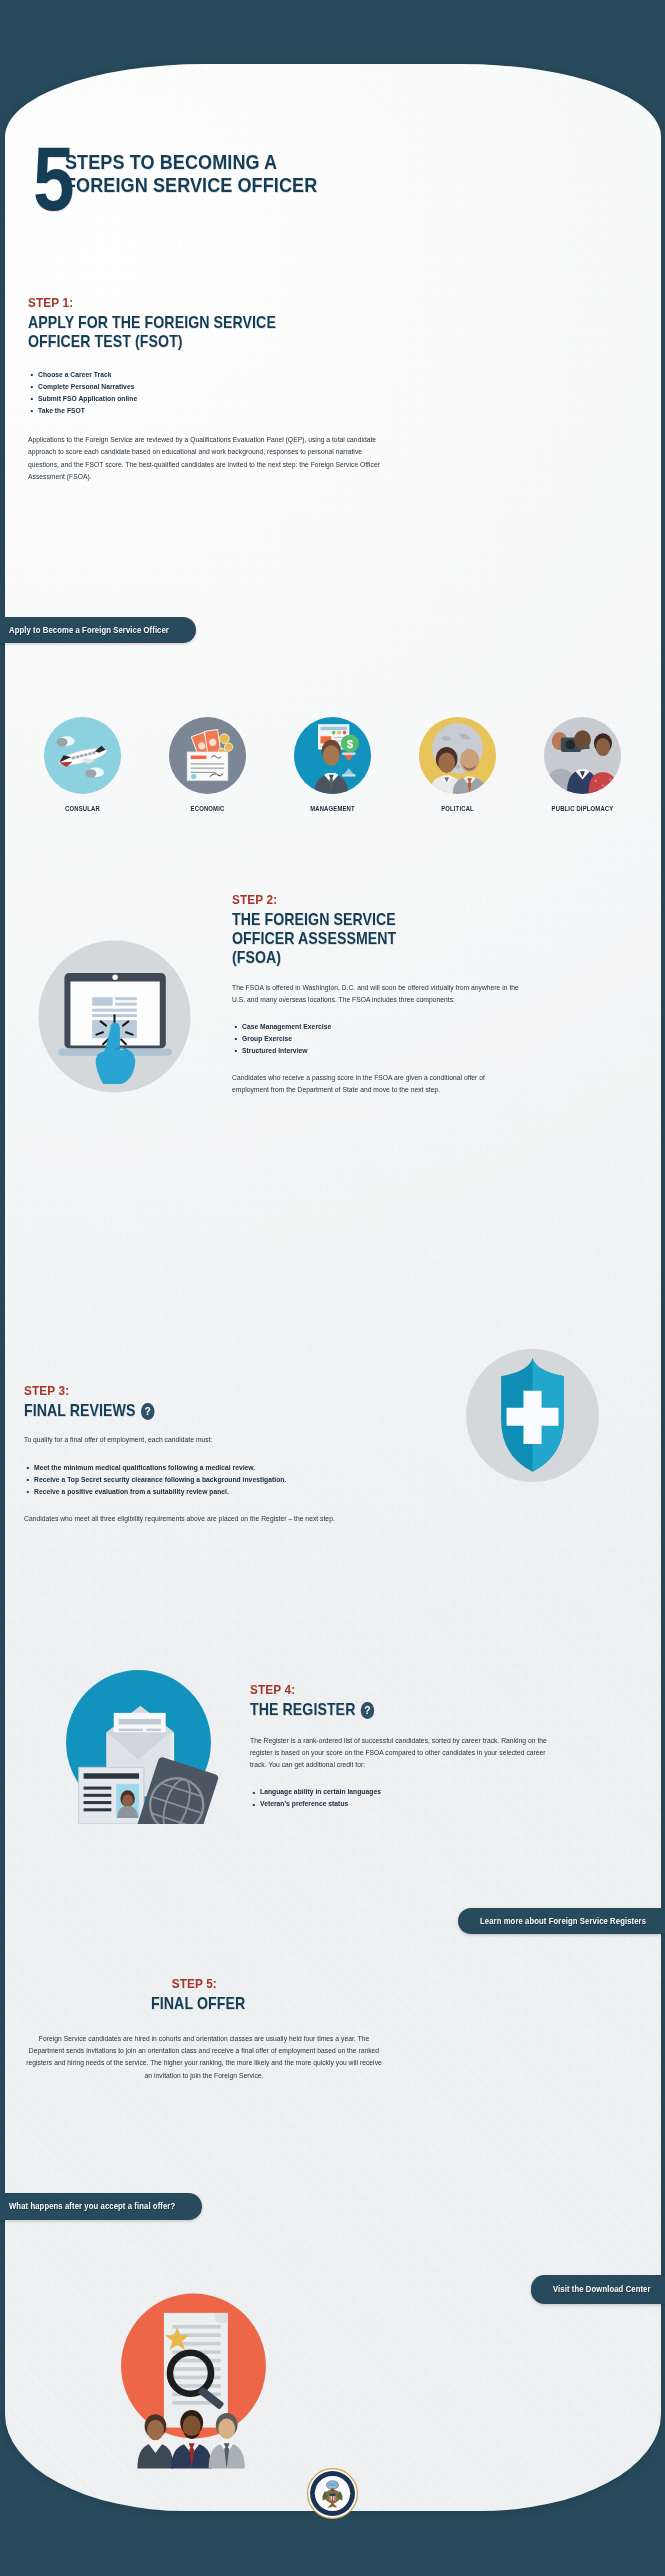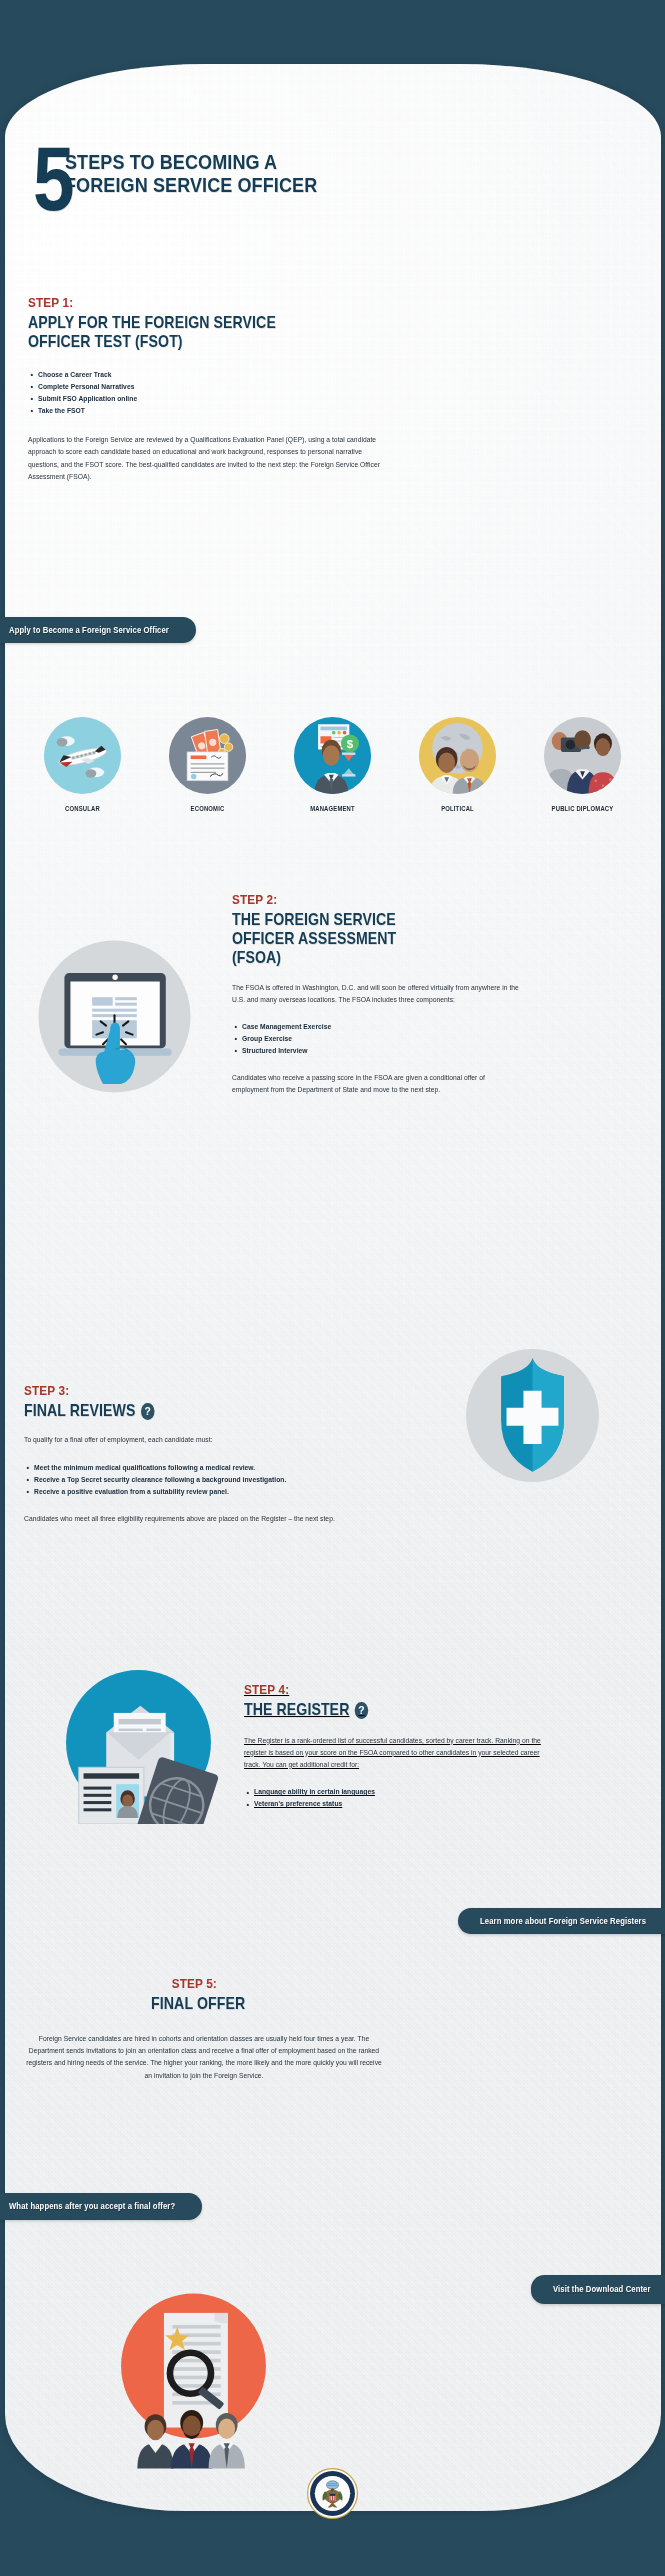"STEP 4:" div.layer { left: 244px -> 250px; text-decoration: underline -> none }
